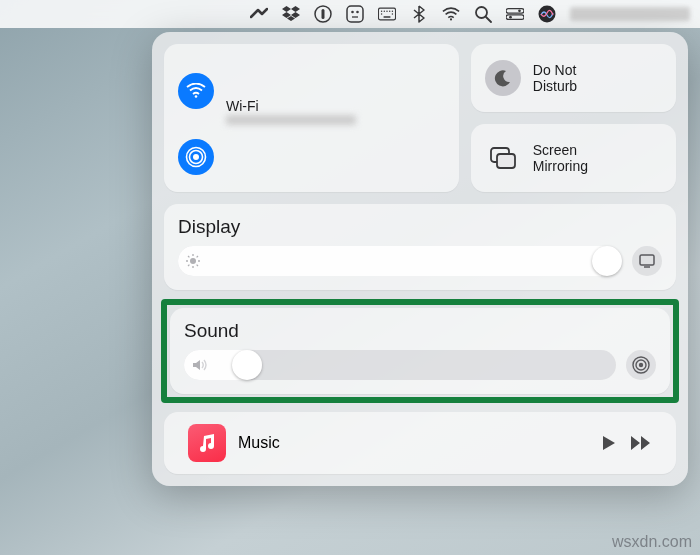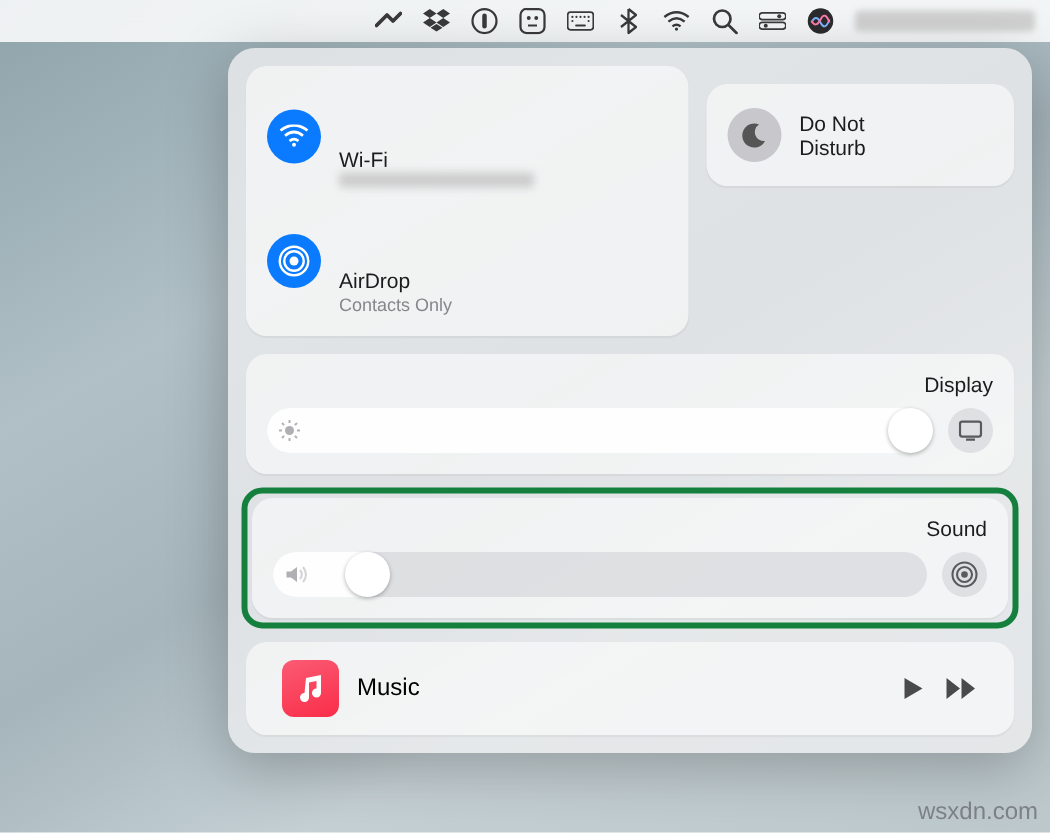"Do Not" .tile { margin-top: 12px -> none }
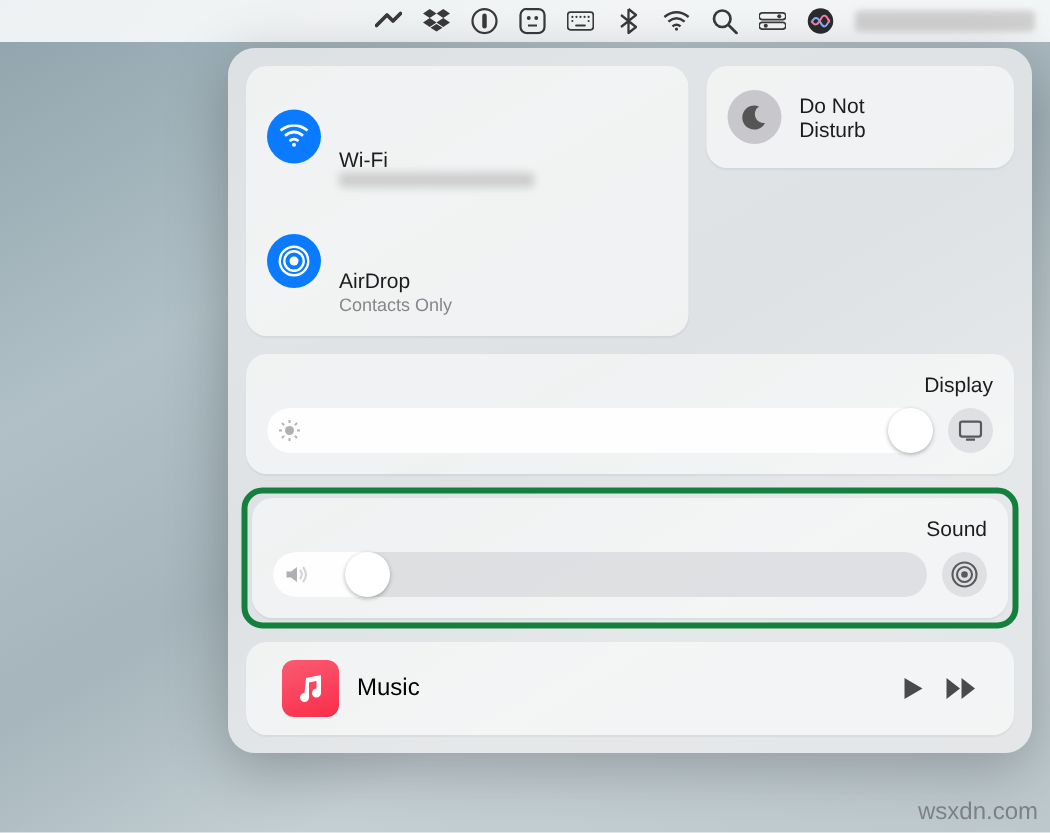"Screen" div.panel { html: none -> <div> <div> <svg> <rect></rect> <rect></rect> </svg> </div> <span>Screen Mirroring</span> </div> }
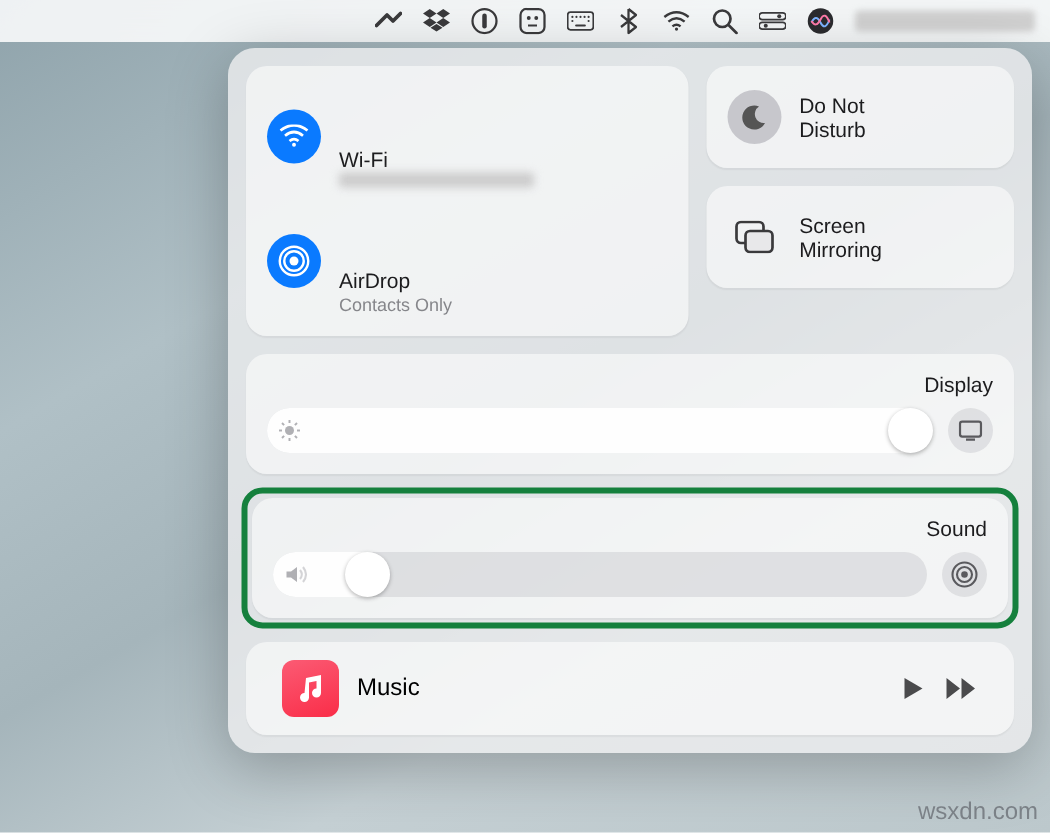"AirDrop" div.txt { html: <div> <span>AirDrop</span> <span>Contacts Only</span> </div> -> none }
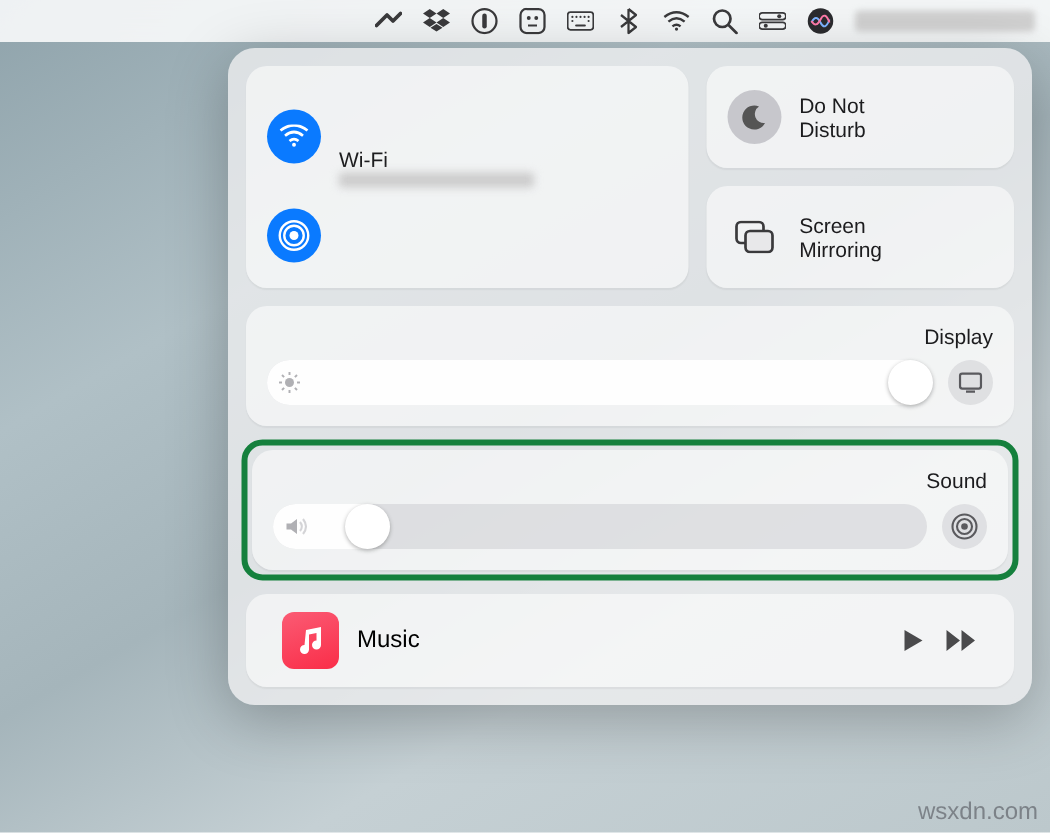"Display" .slider-panel .lab { font-size: 14px -> 19px; text-align: right -> none }
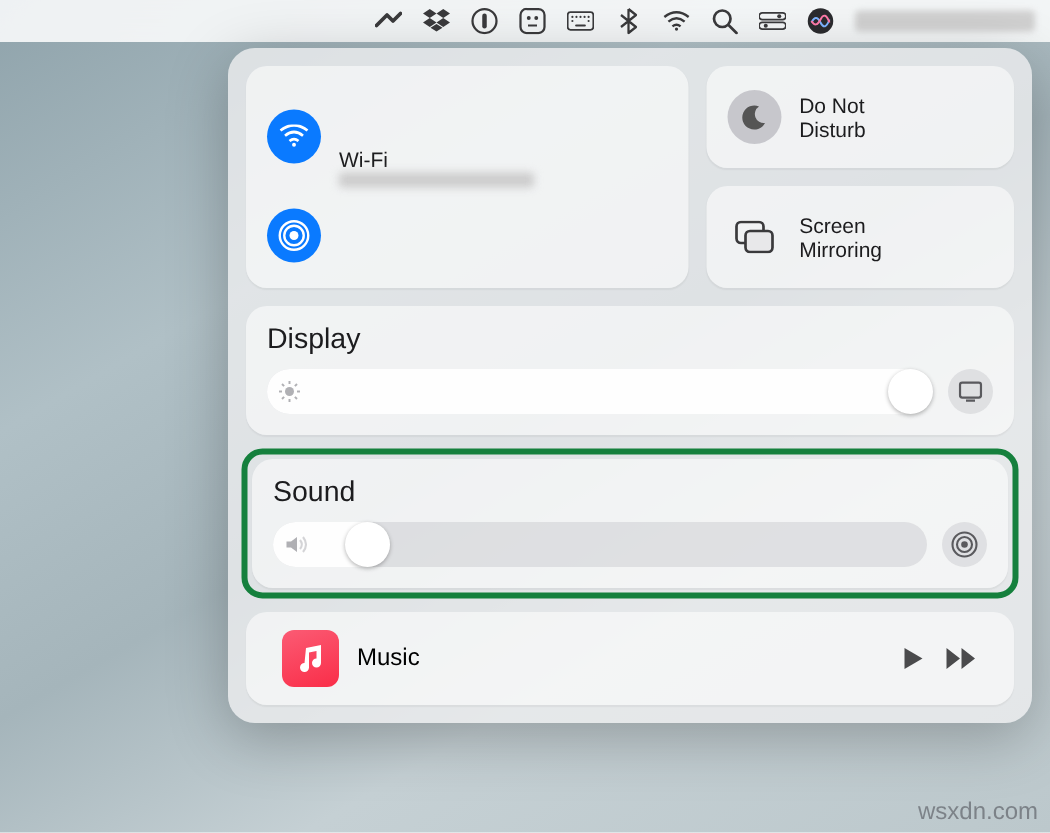"Sound" .highlight-box { border: 4px solid #15803d -> 6px solid #15803d; border-radius: 14px -> 4px }
